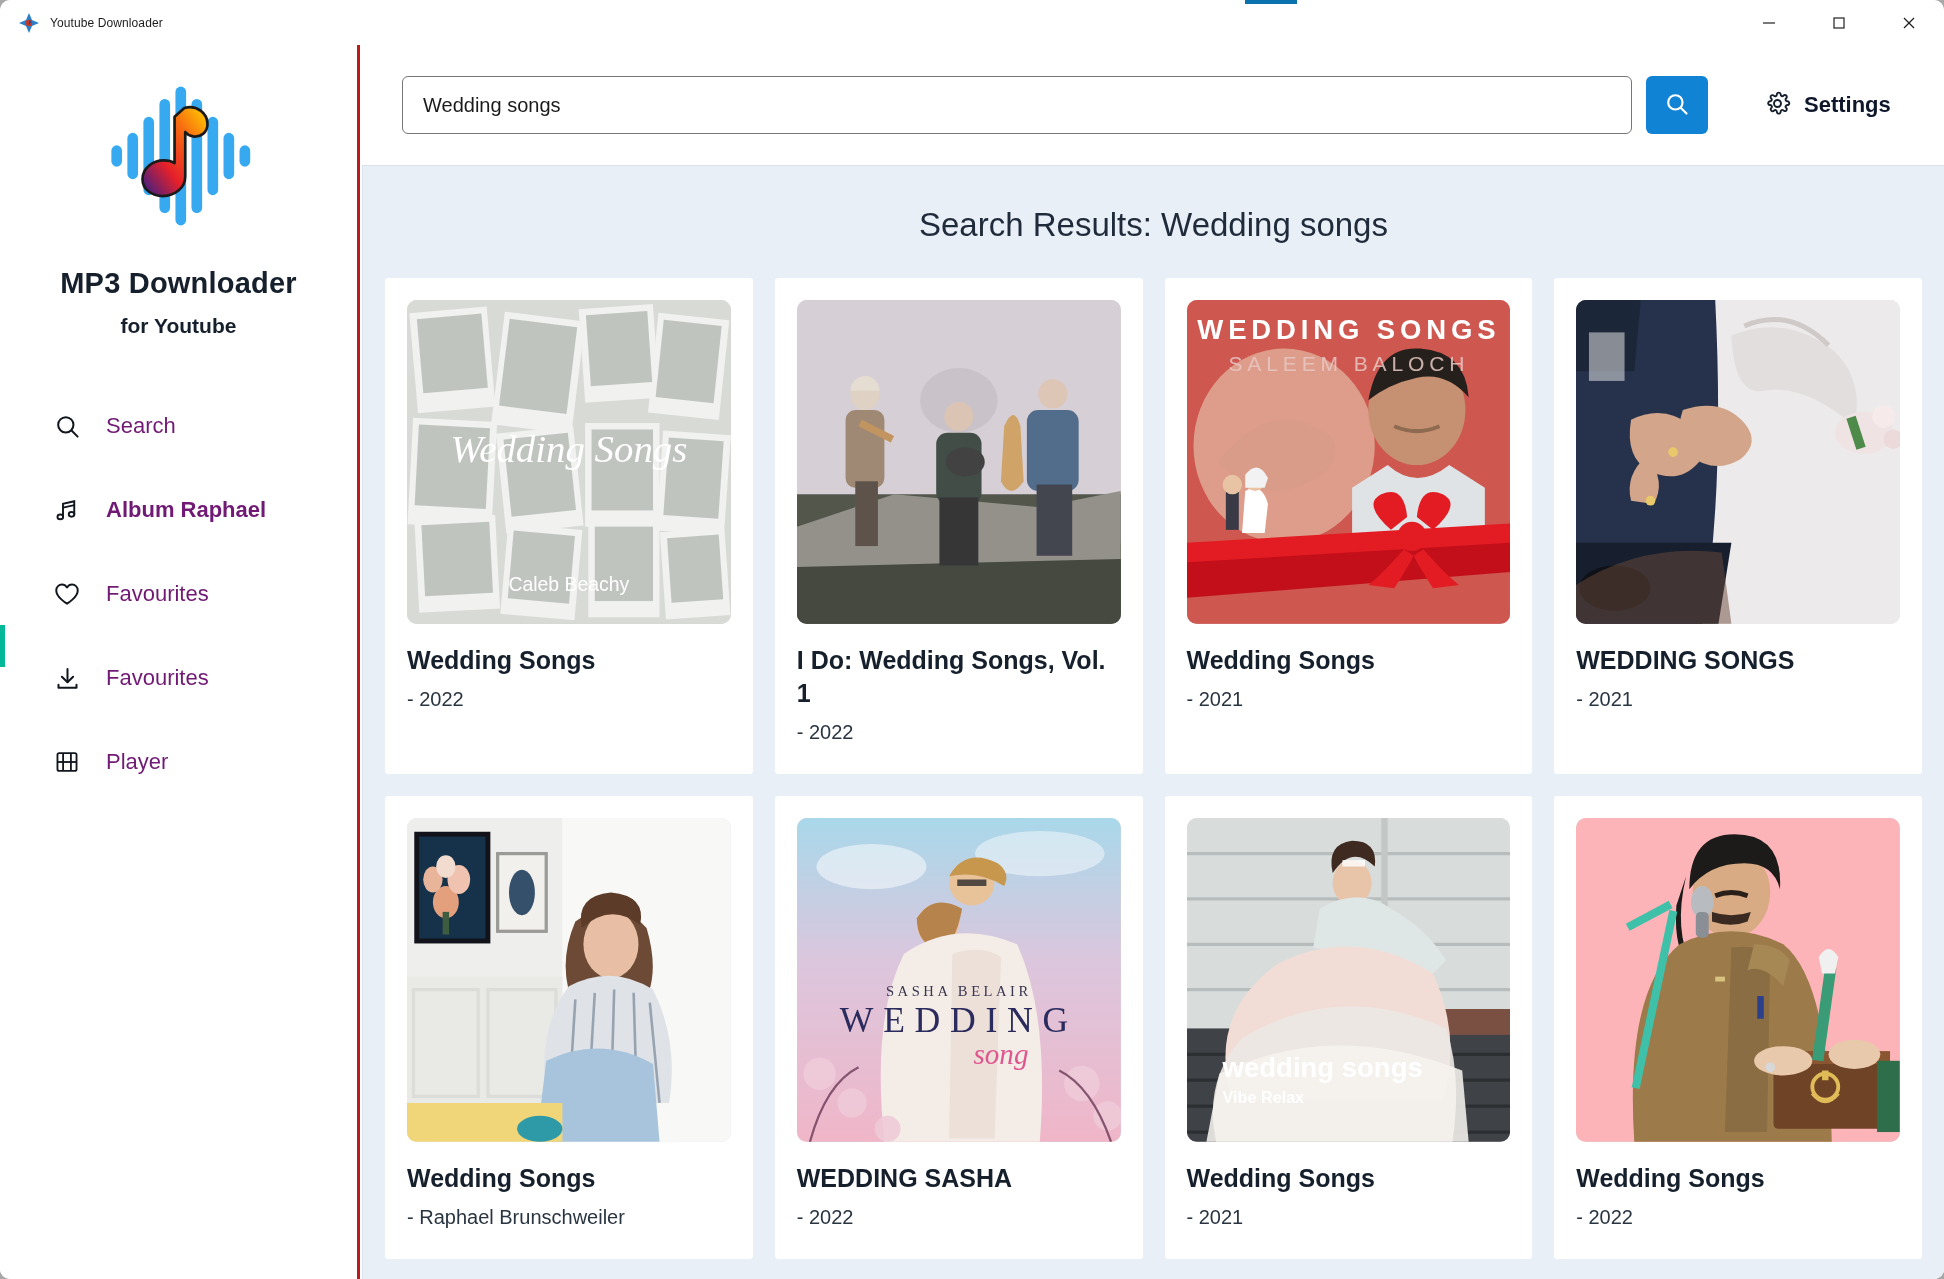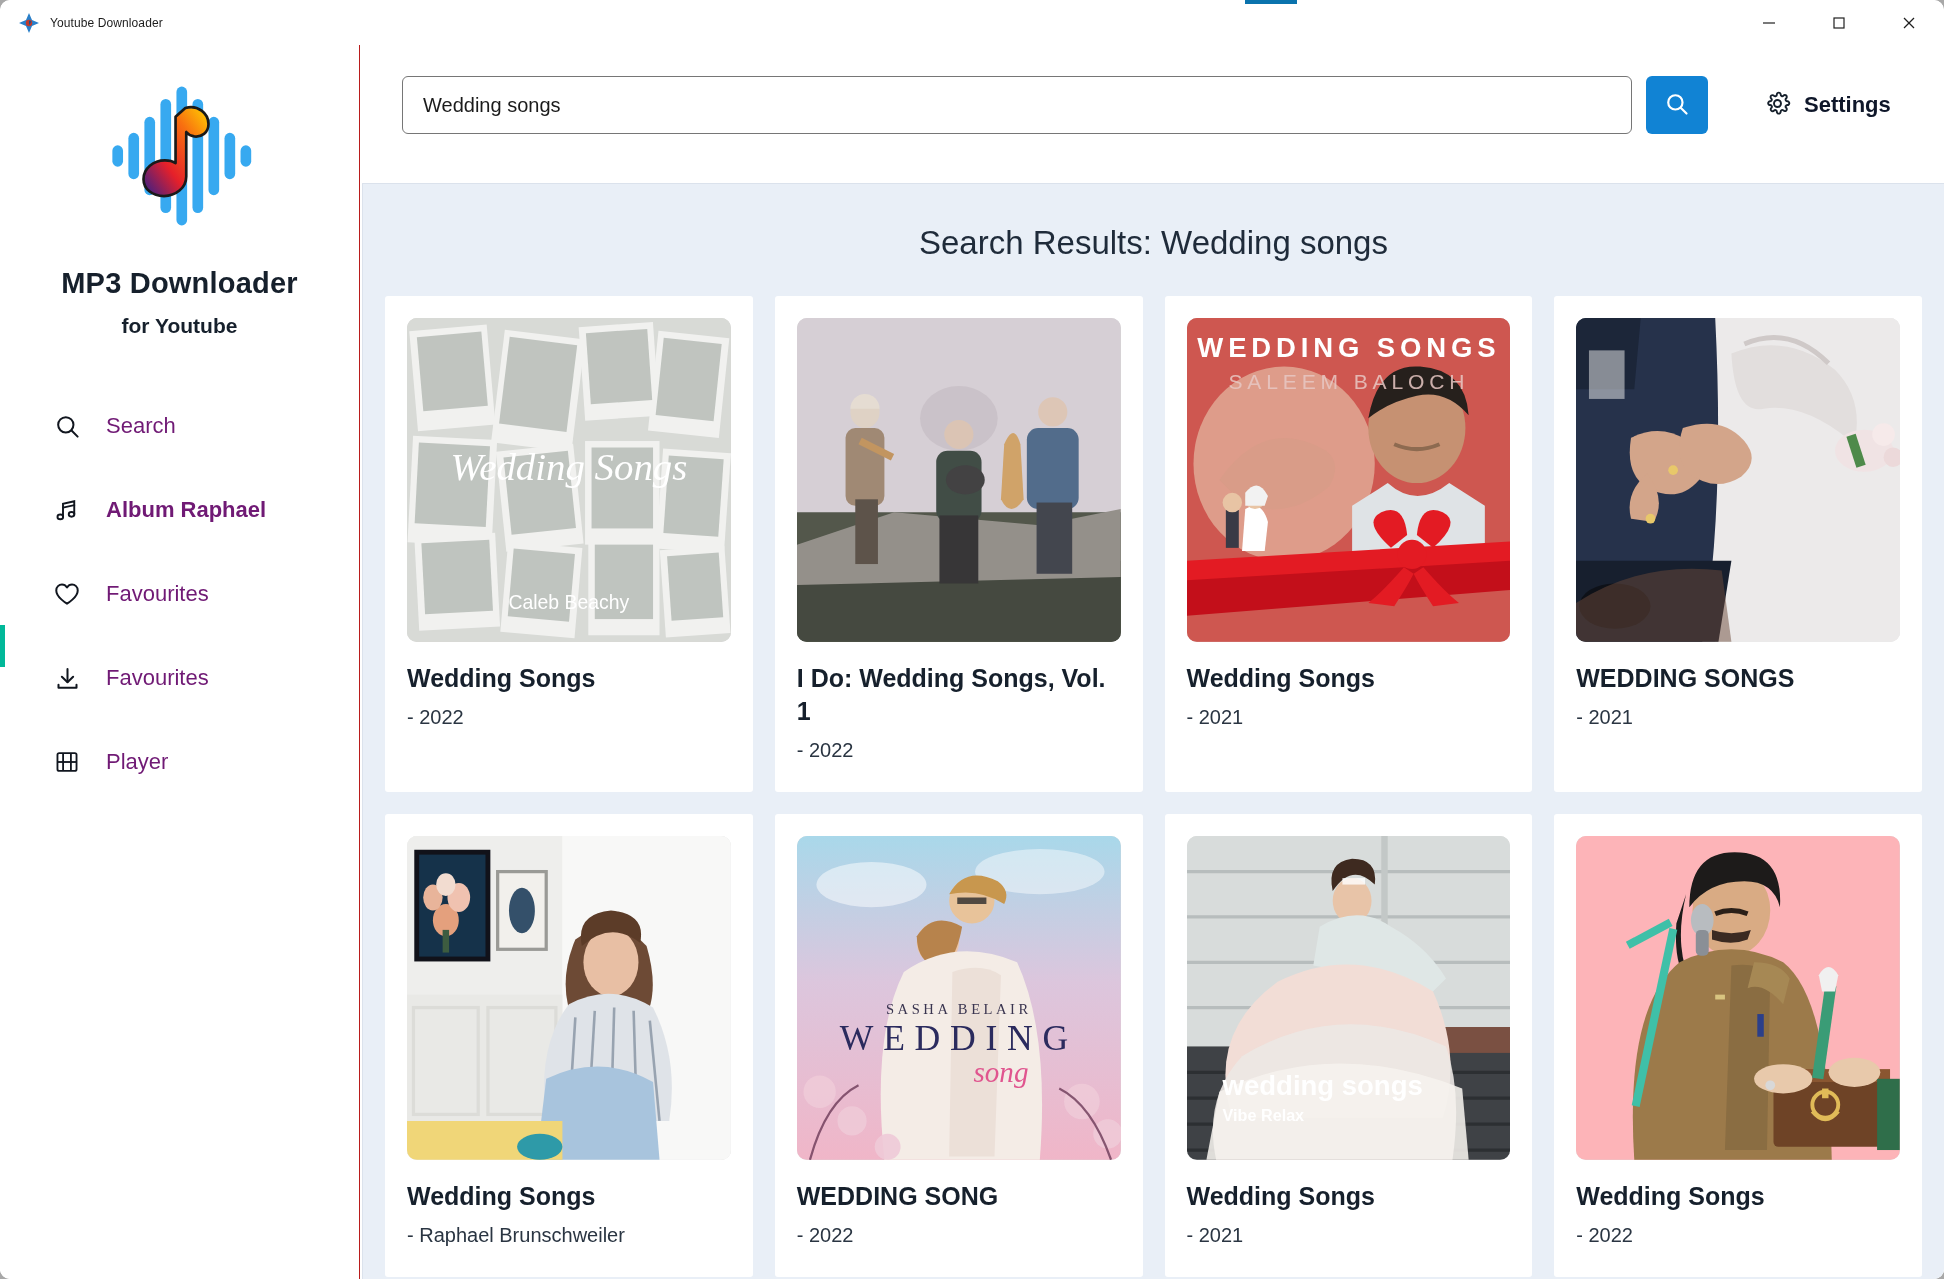"Search Results: Wedding songs" .results { margin-top: 18px -> none }
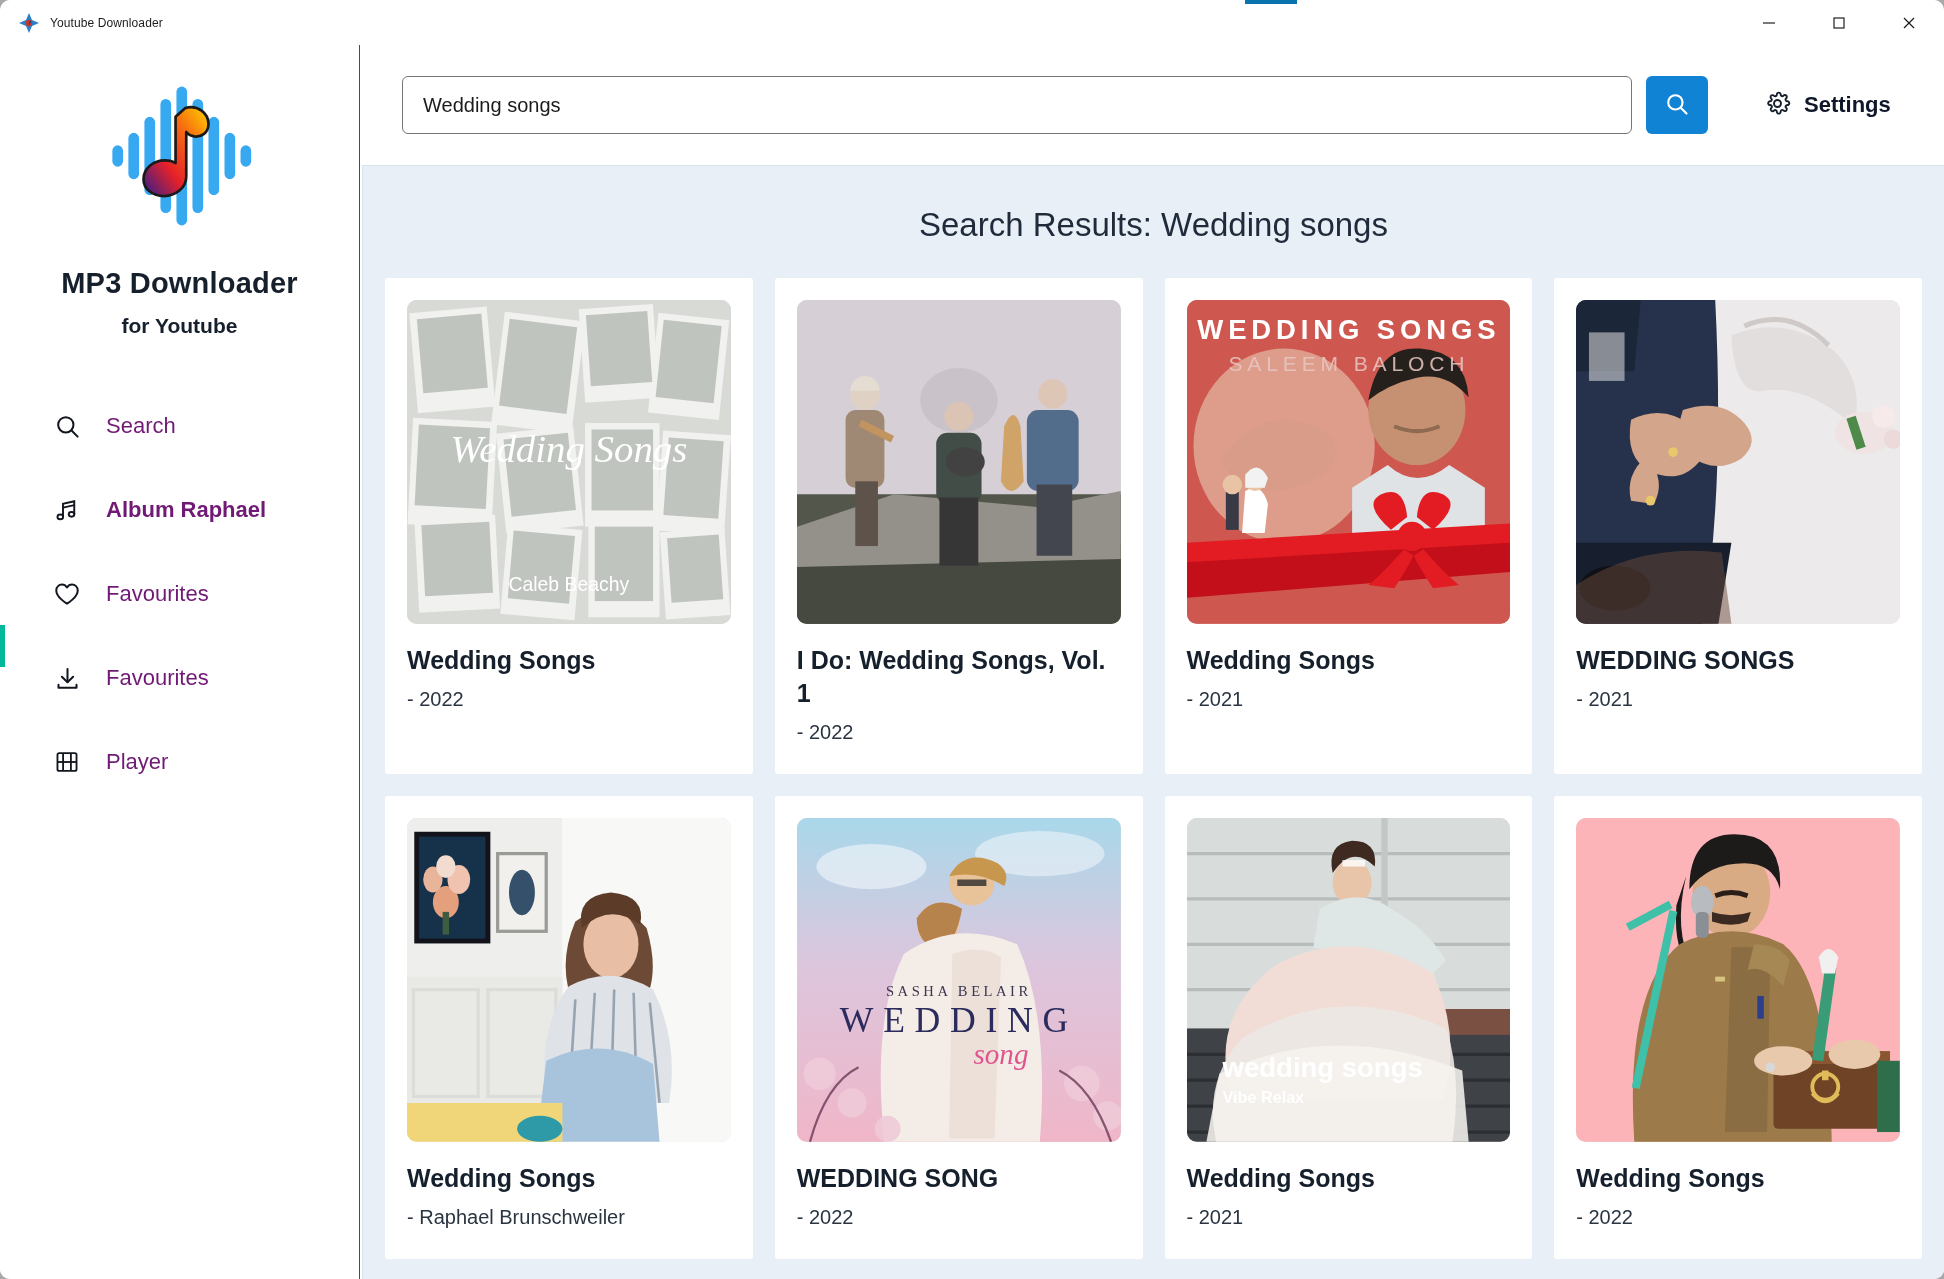"MP3 Downloader" .sidebar { border-right: 1px solid #b91c1c -> 3px solid #b91c1c }
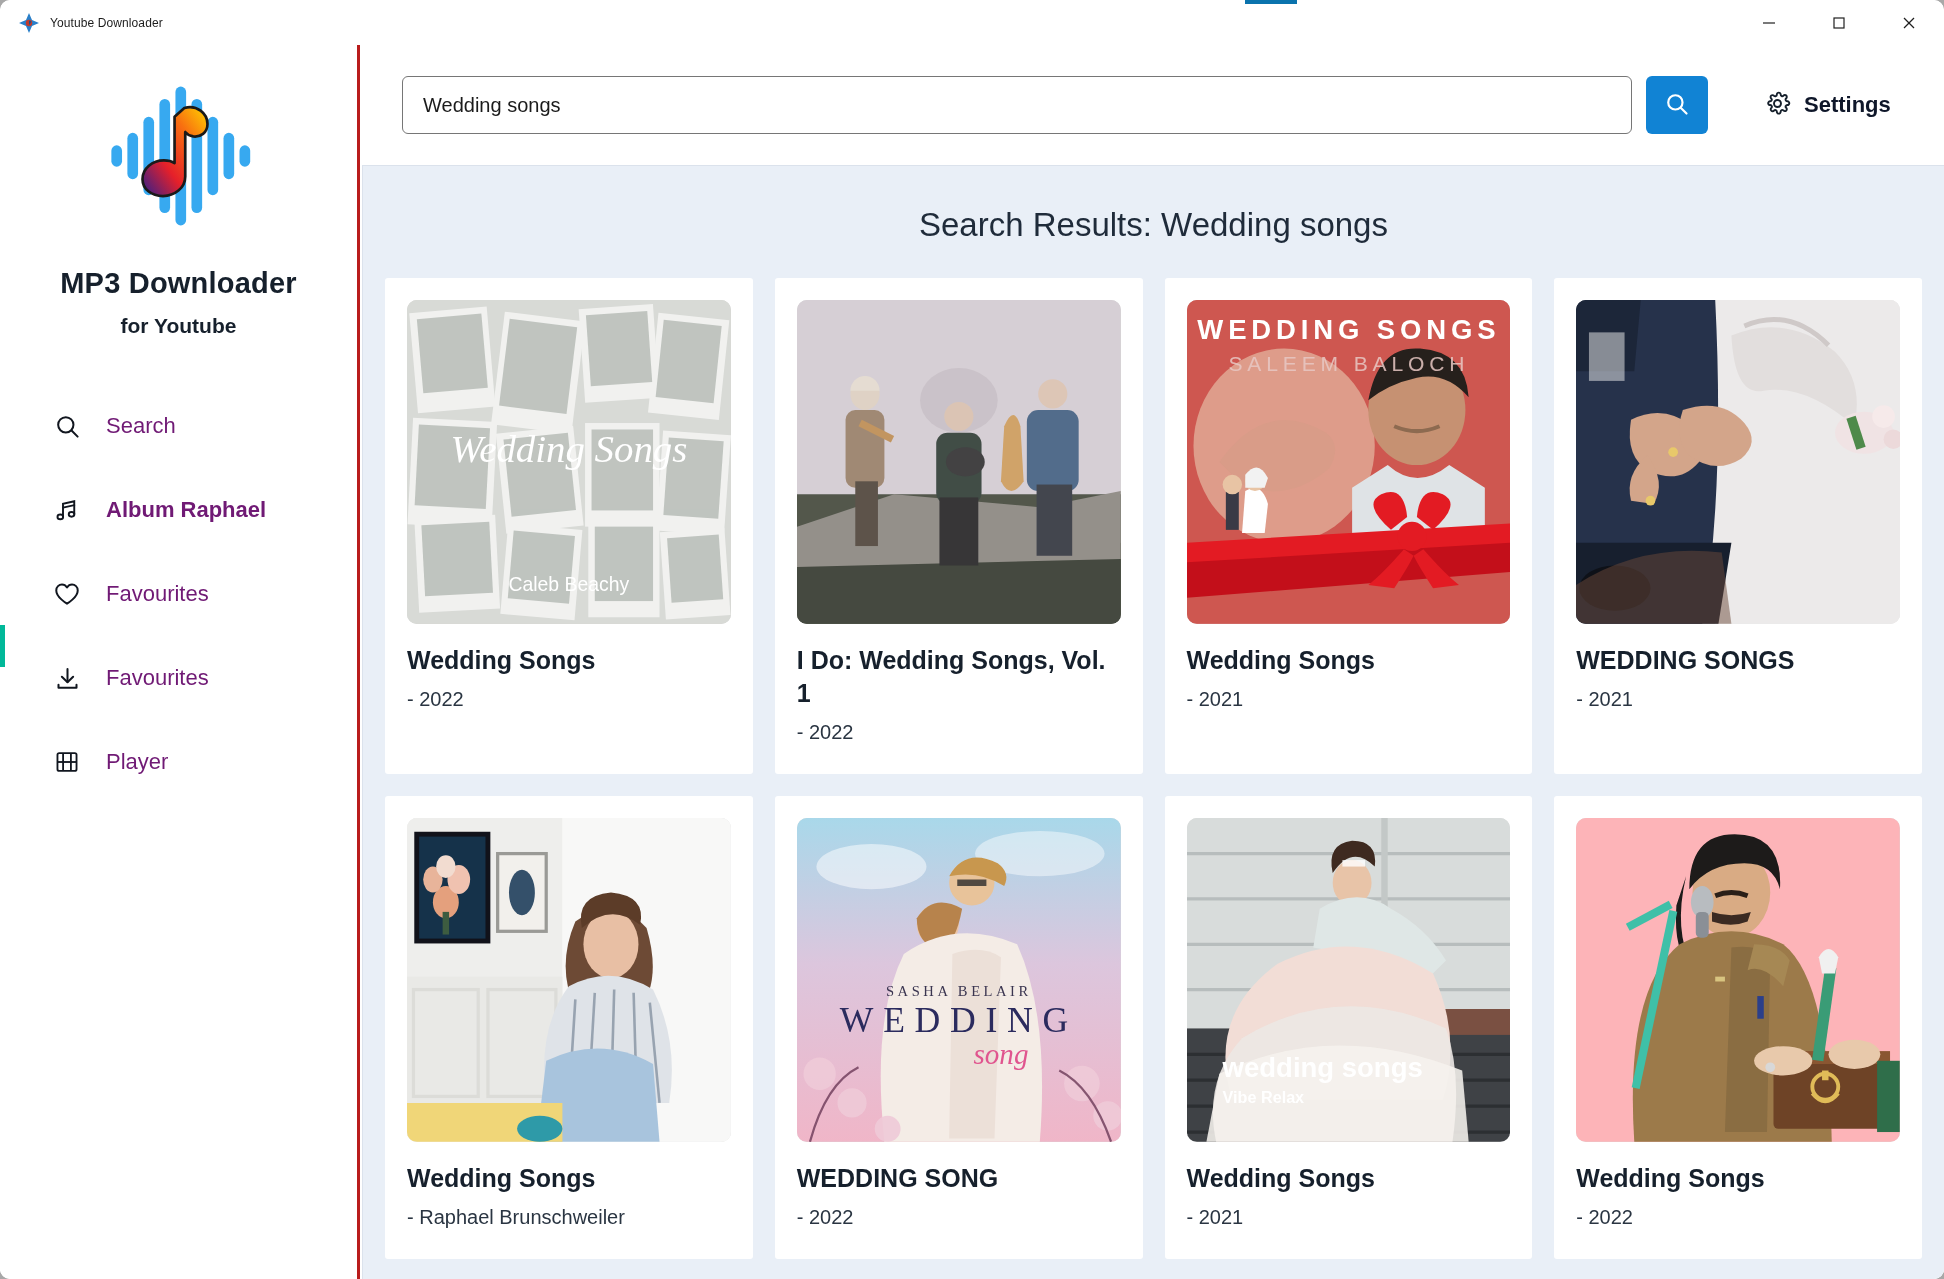"WEDDING SONG" div.card-title { text: SONG -> SASHA }
